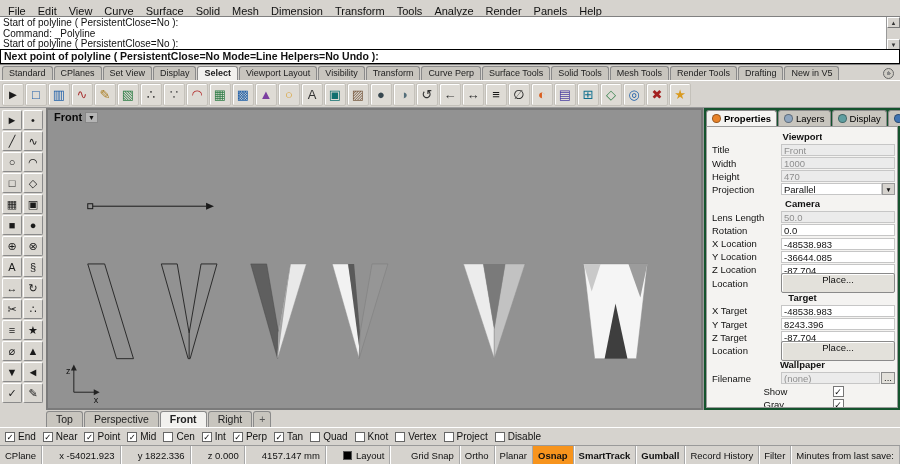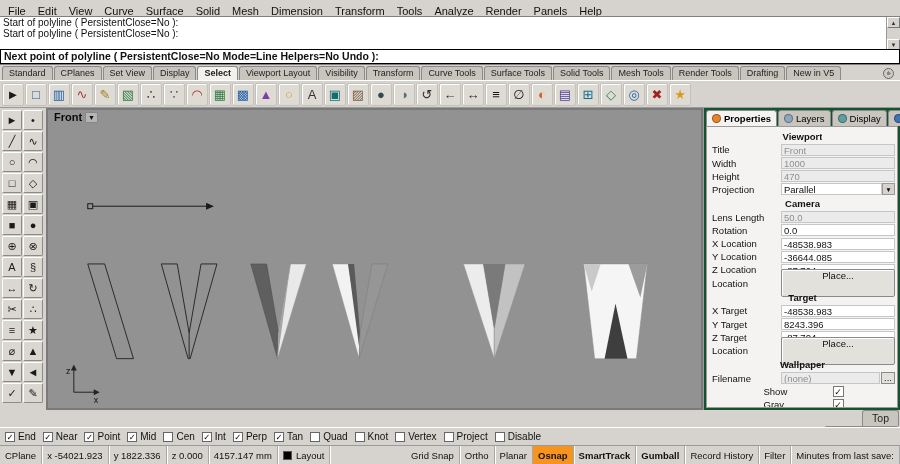"Command: _Polyline" div.cmd-line { html: none -> <div>Command: _Polyline</div> }
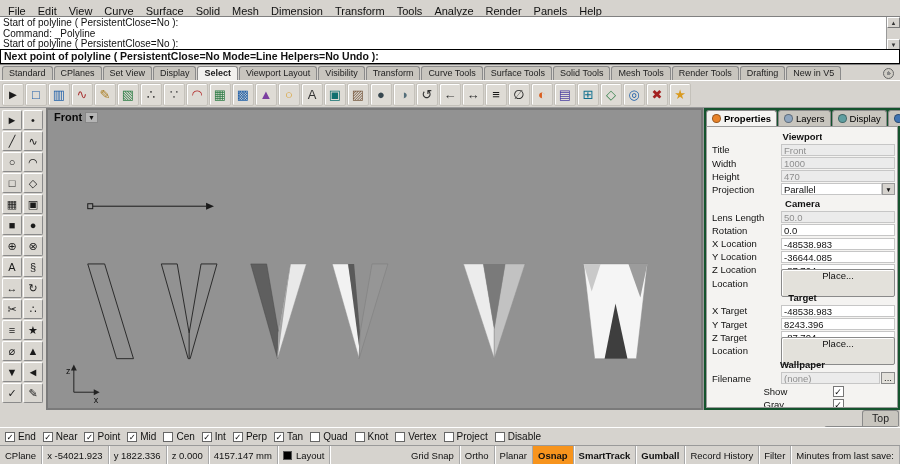"Curve Tools" span.ttab { text: Tools -> Perp }
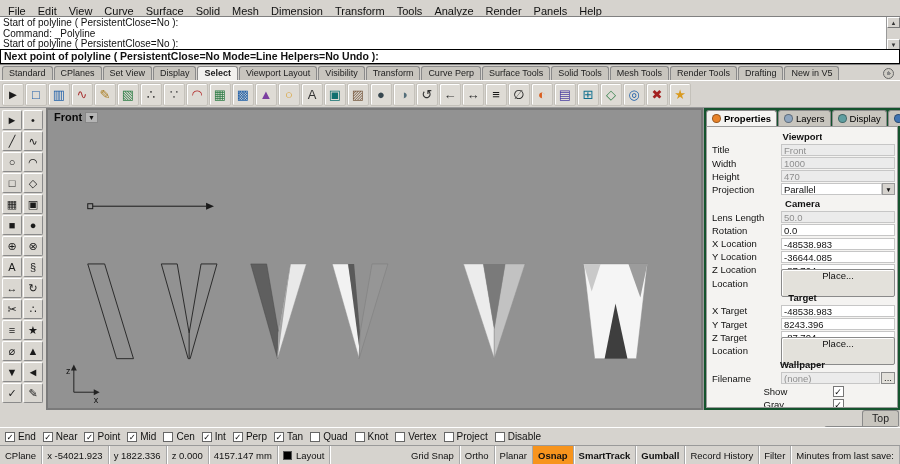"Place..." .pbtn { height: 28px -> 20px }
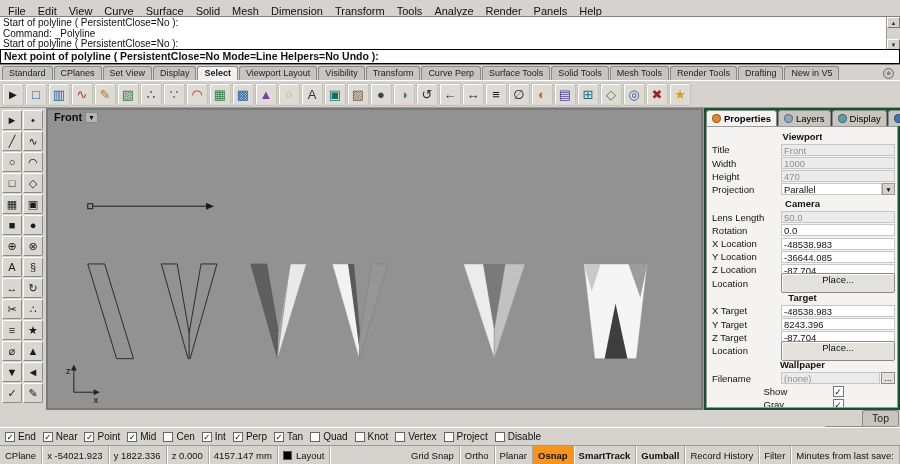"Top" .vtabs { flex-direction: column -> none }
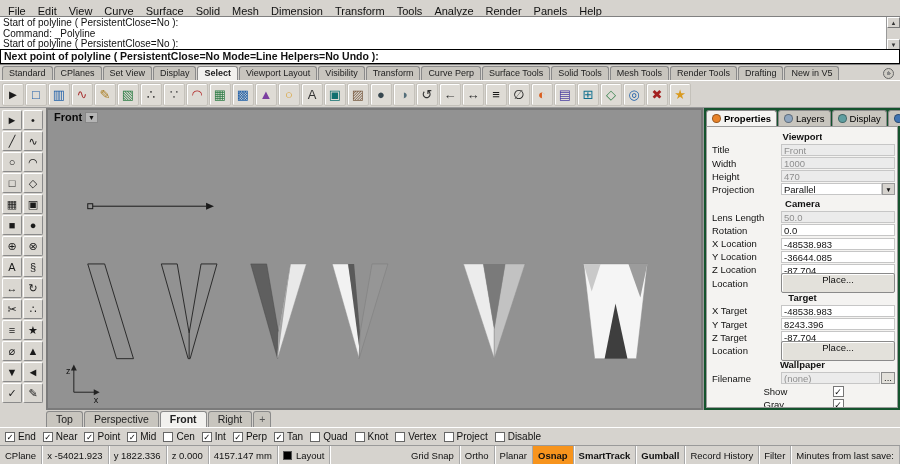"CPlane" .st-group-left { gap: none -> 12px }
